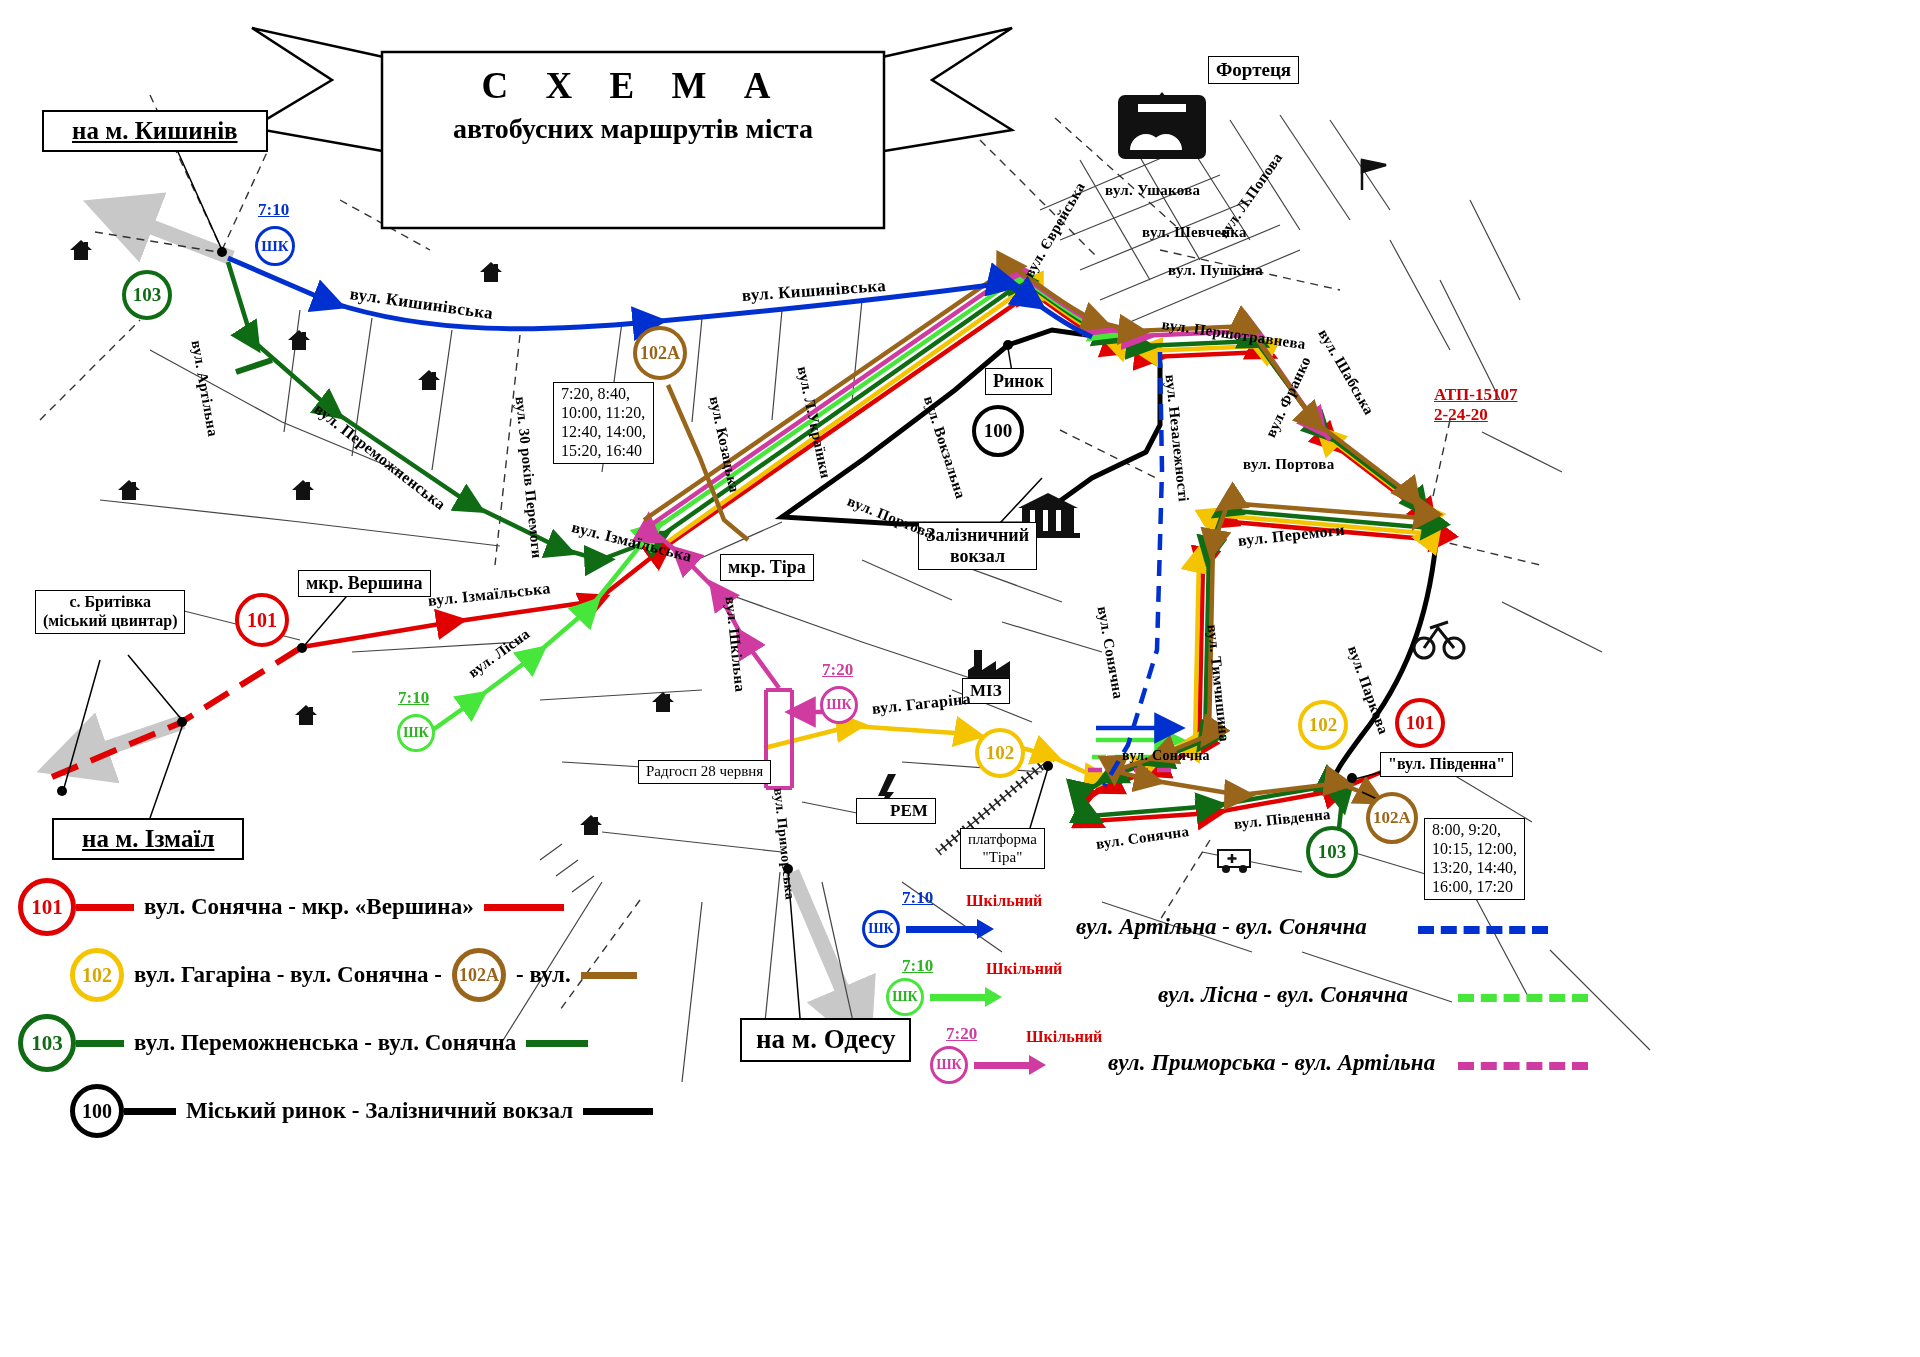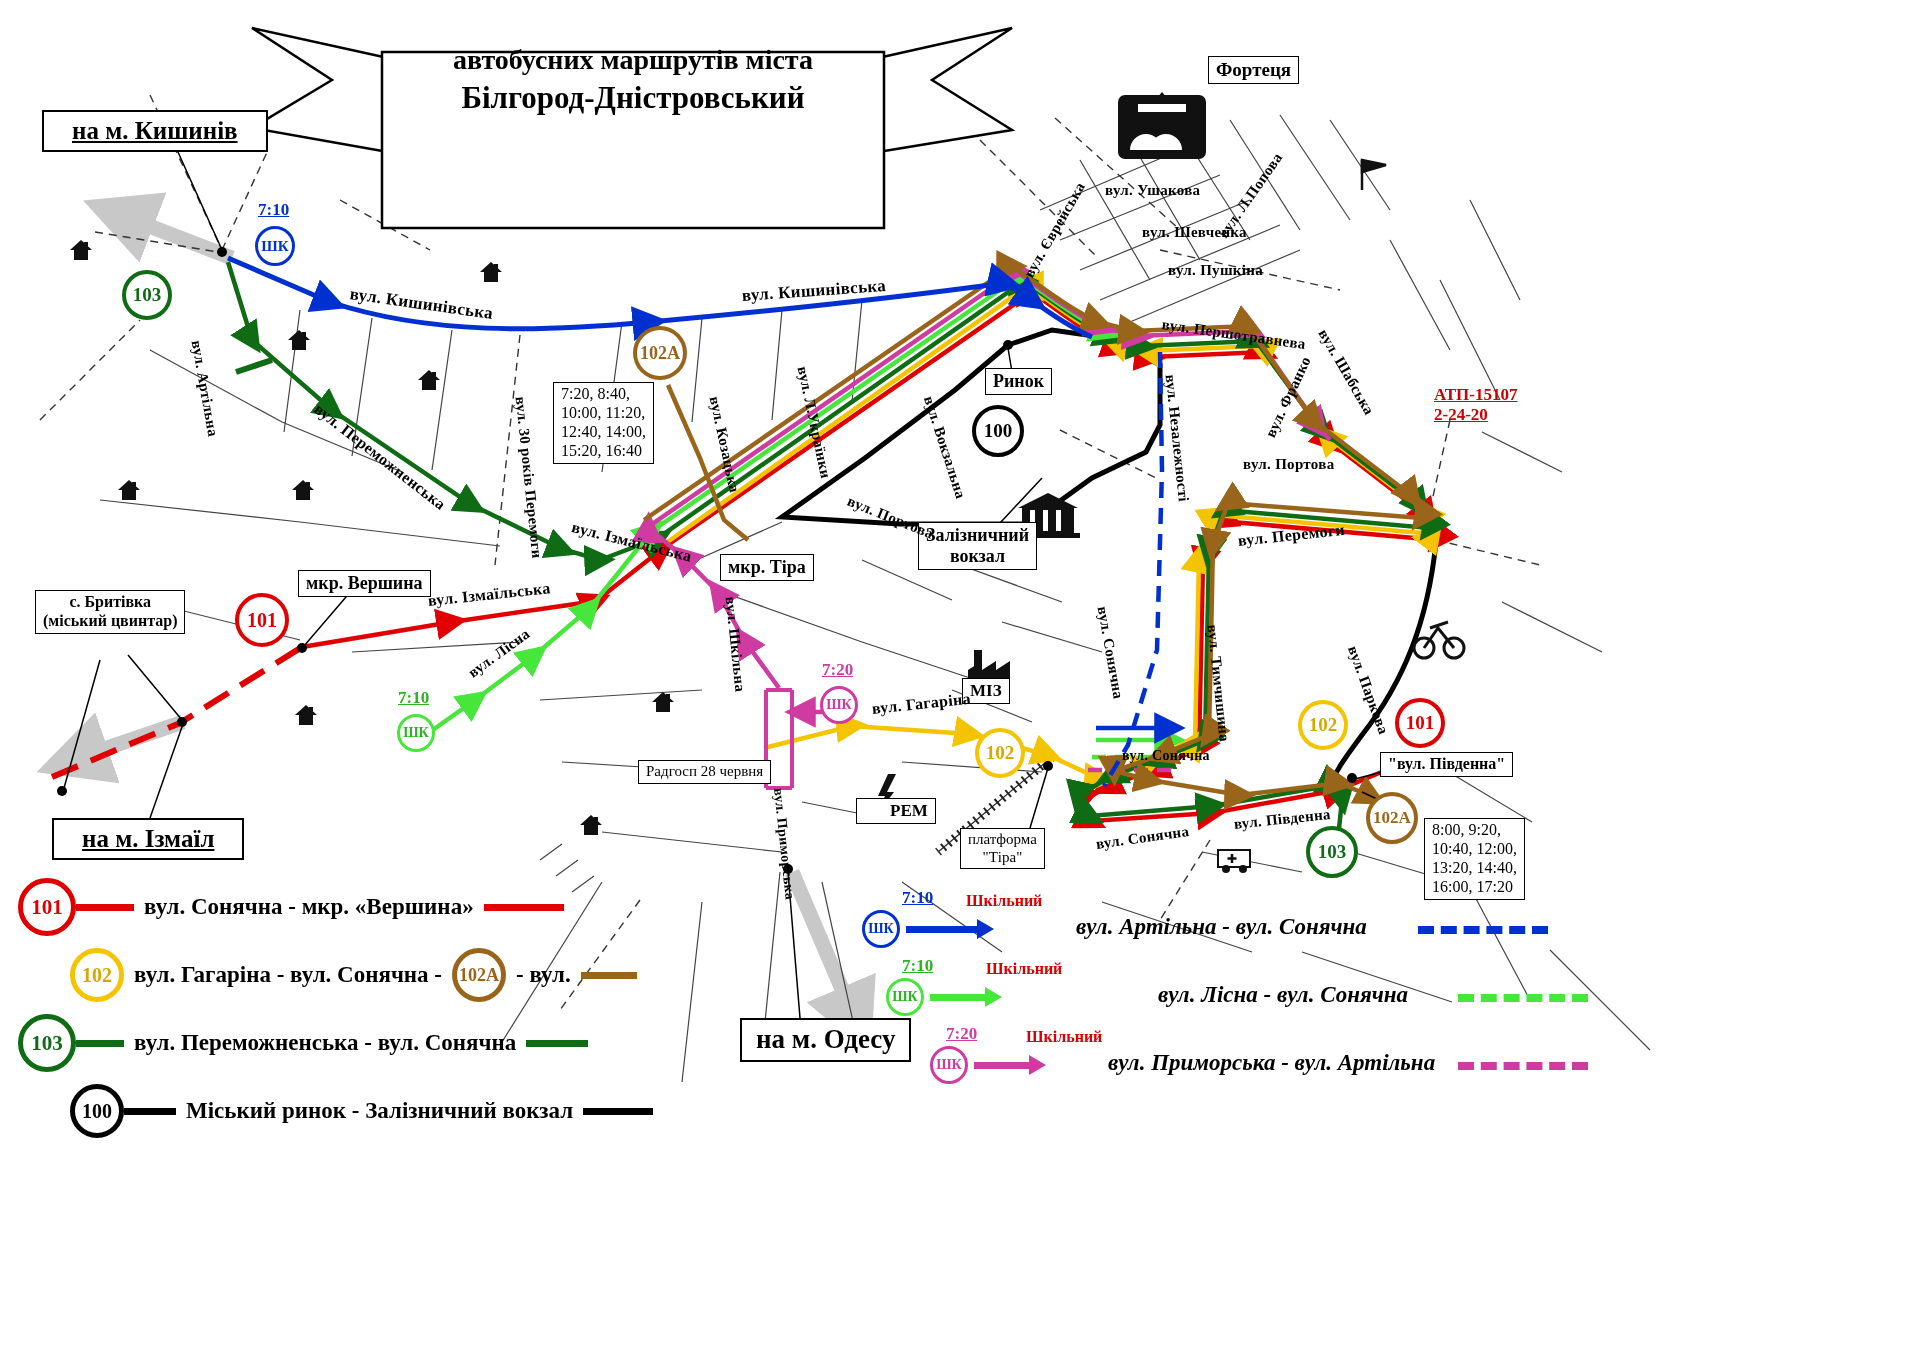"С Х Е М А" div.t1 { html: none -> <div>С Х Е М А</div> }
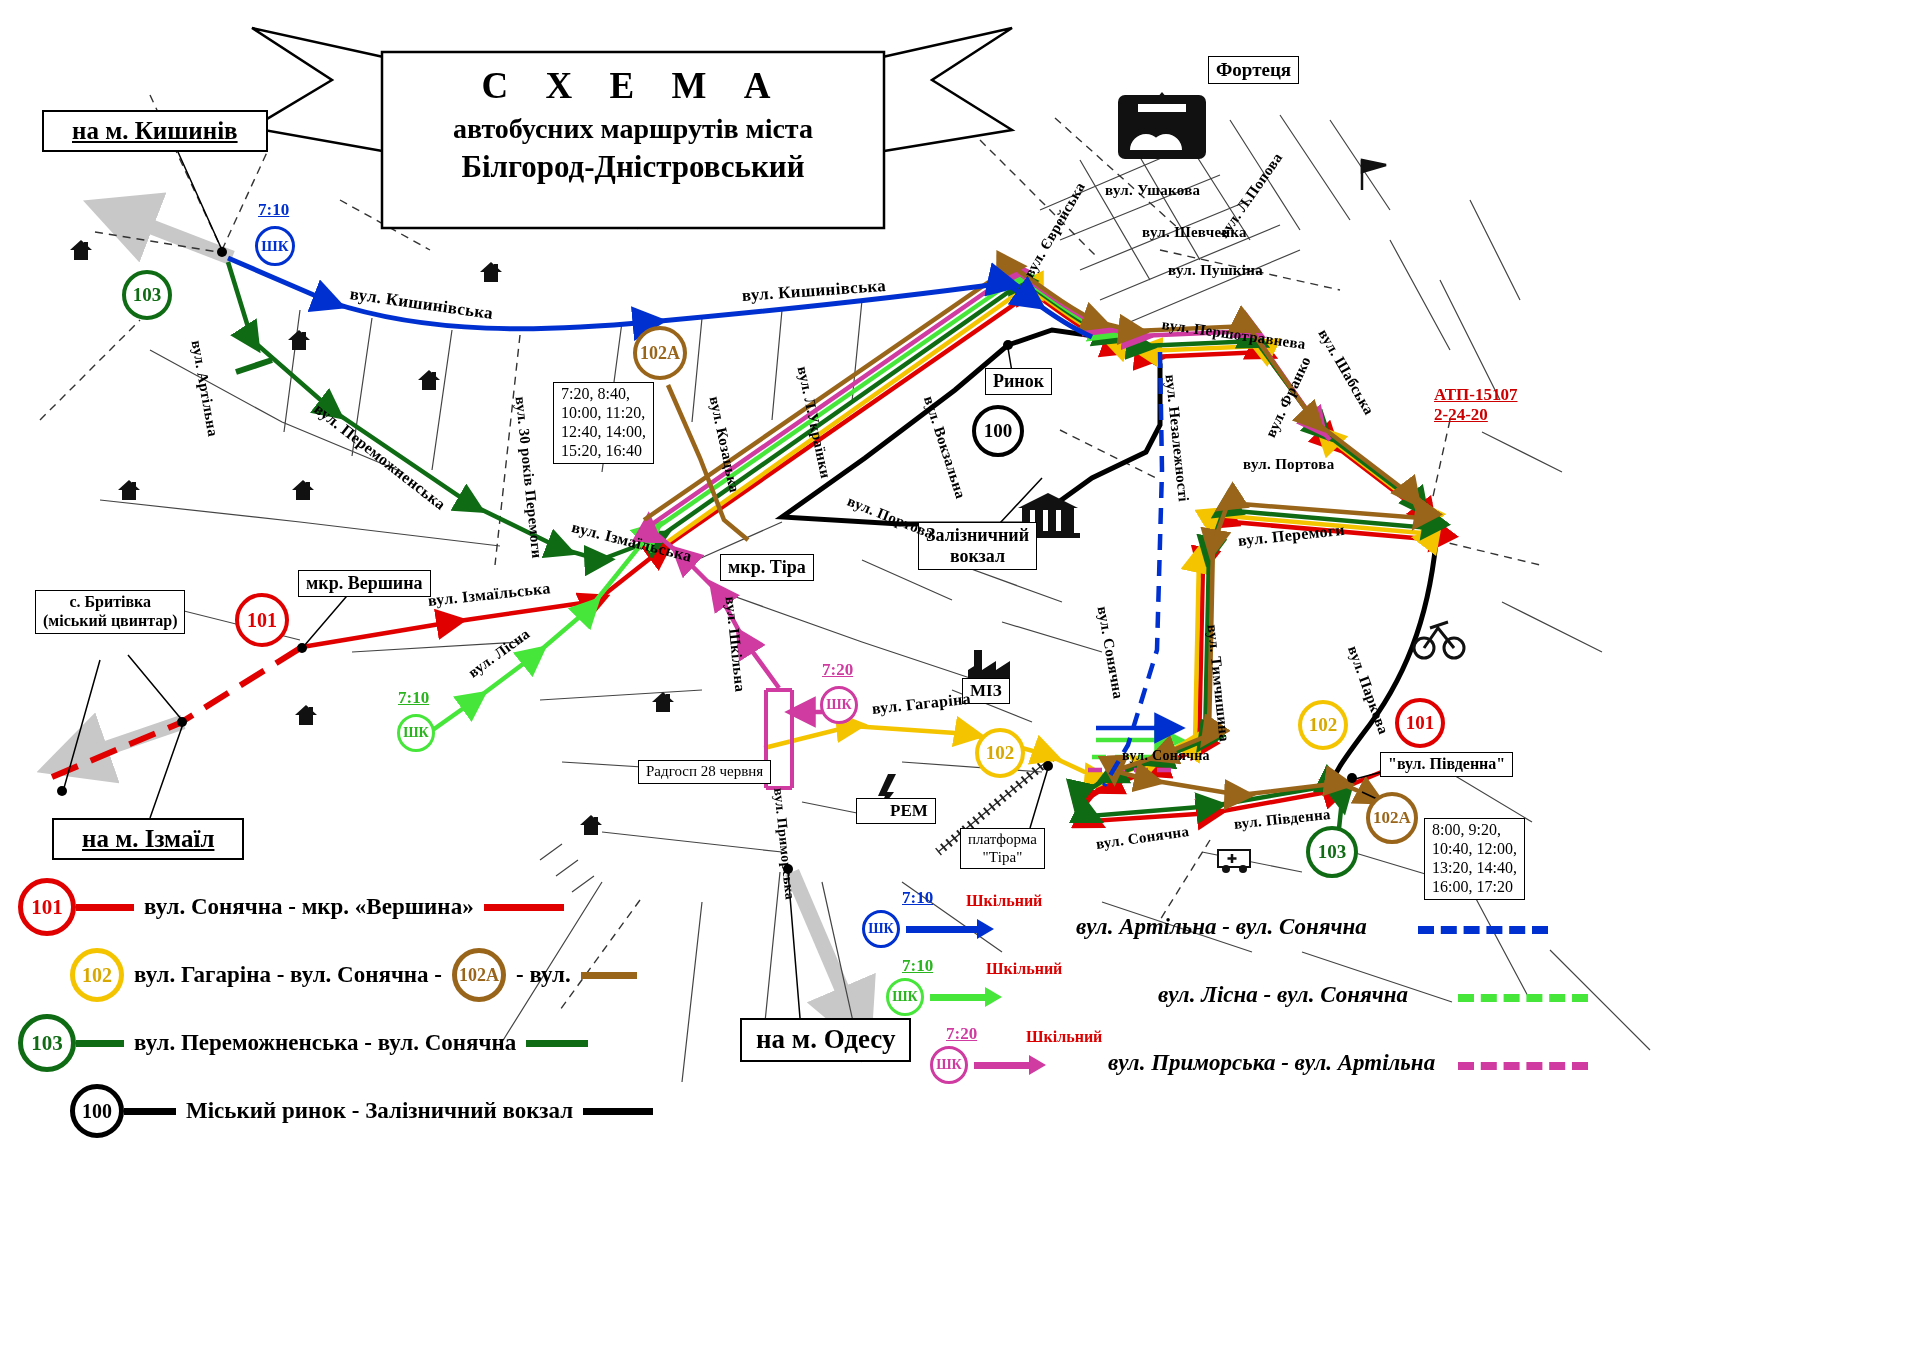"Білгород-Дністровський" div.t3 { html: <div>Білгород-Дністровський</div> -> none }
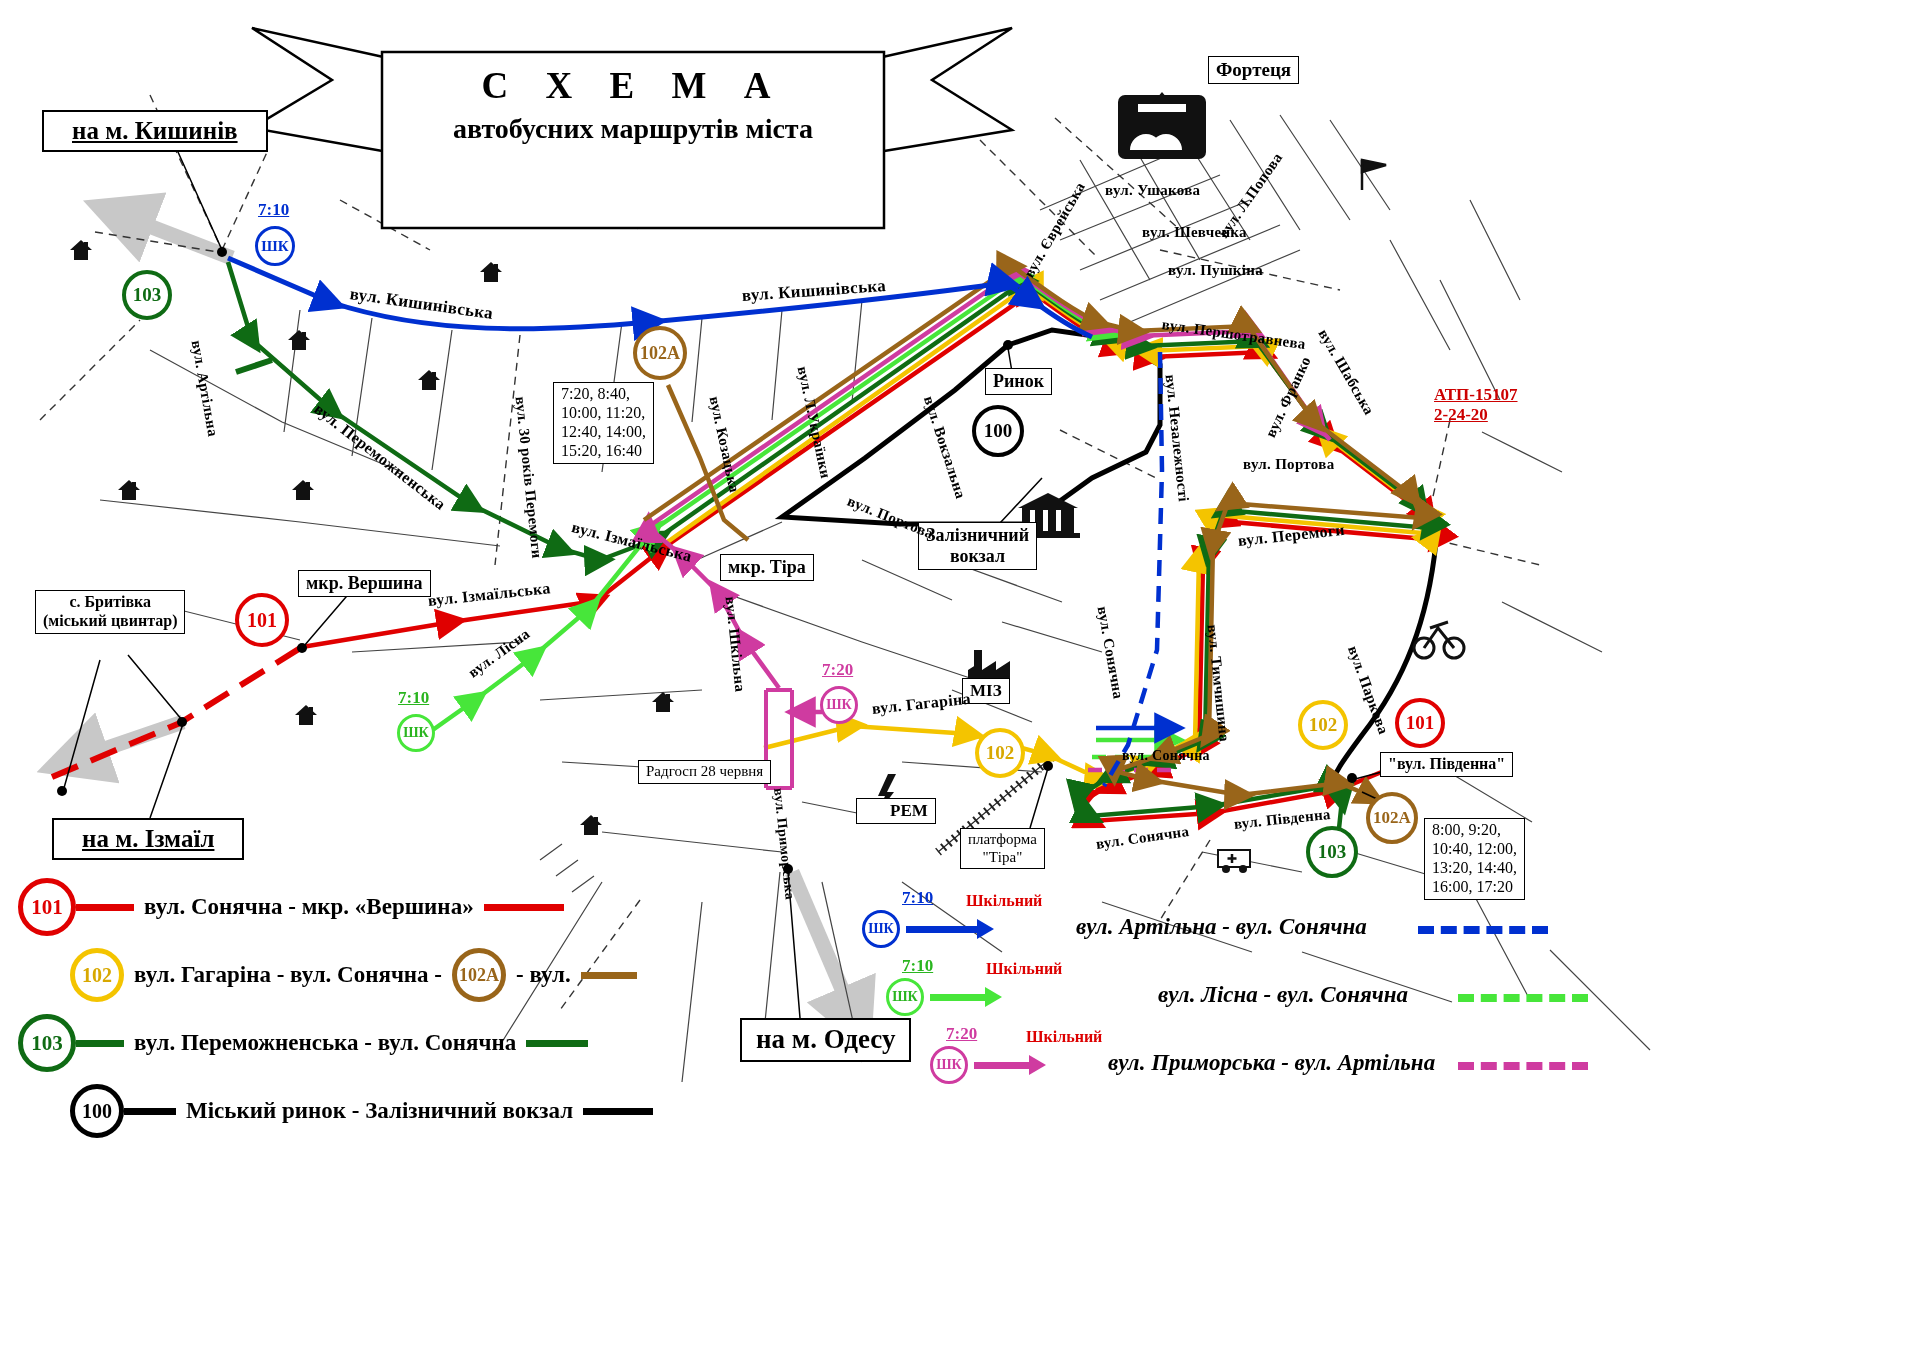"8:00, 9:20," div.box { text: 10:40 -> 10:15 }
